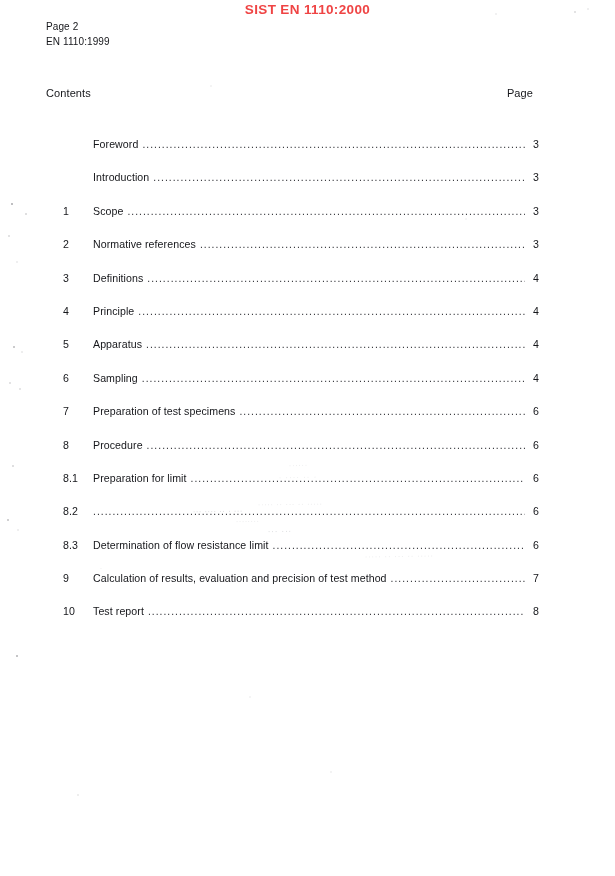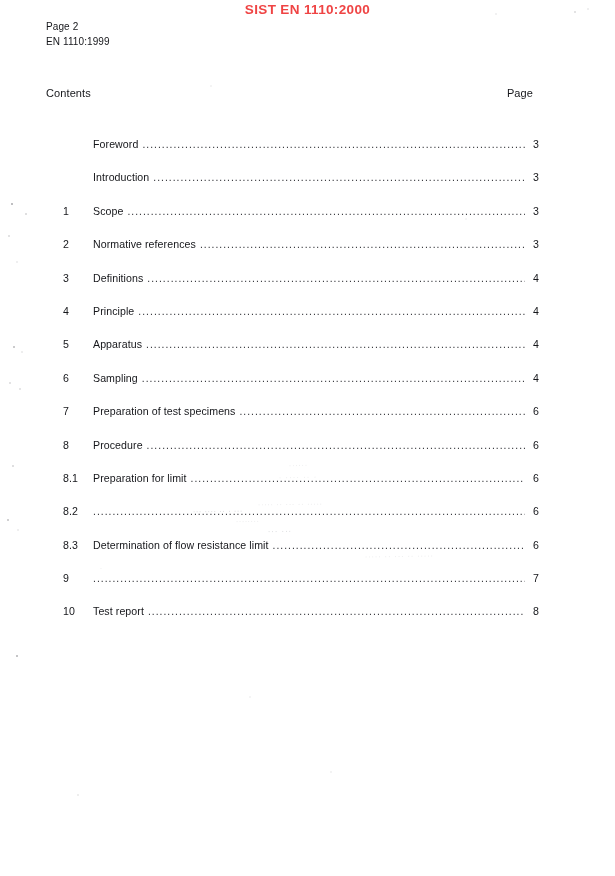"Calculation of results, evaluation and" span.toc-label { html: none -> <span>Calculation of results, evaluation and precision of test method</span> }
